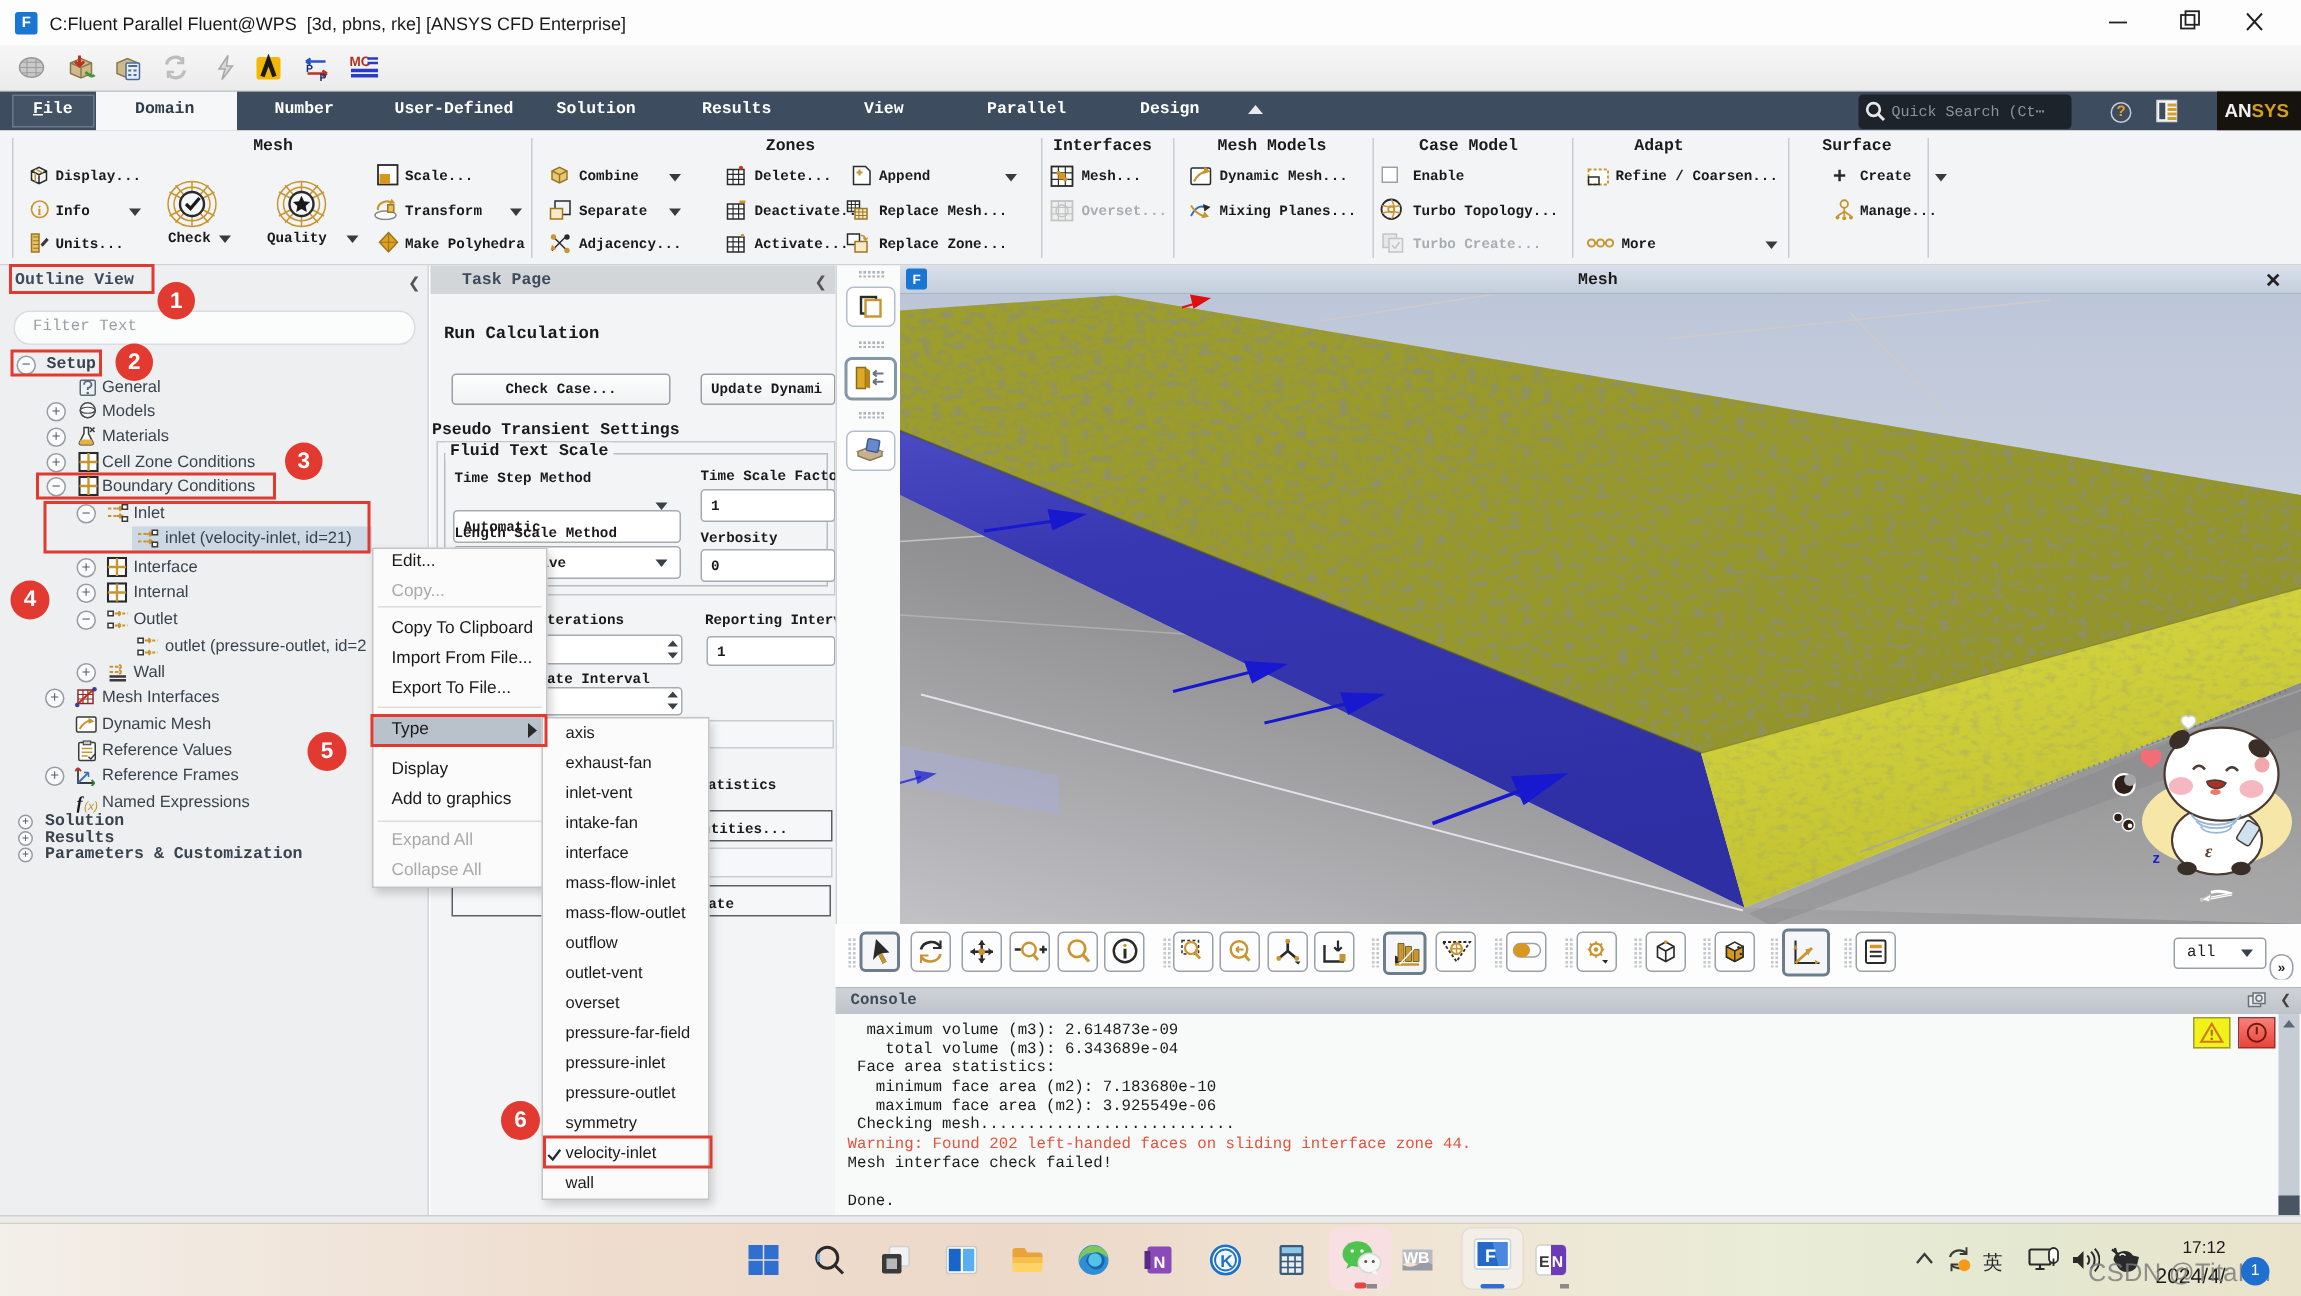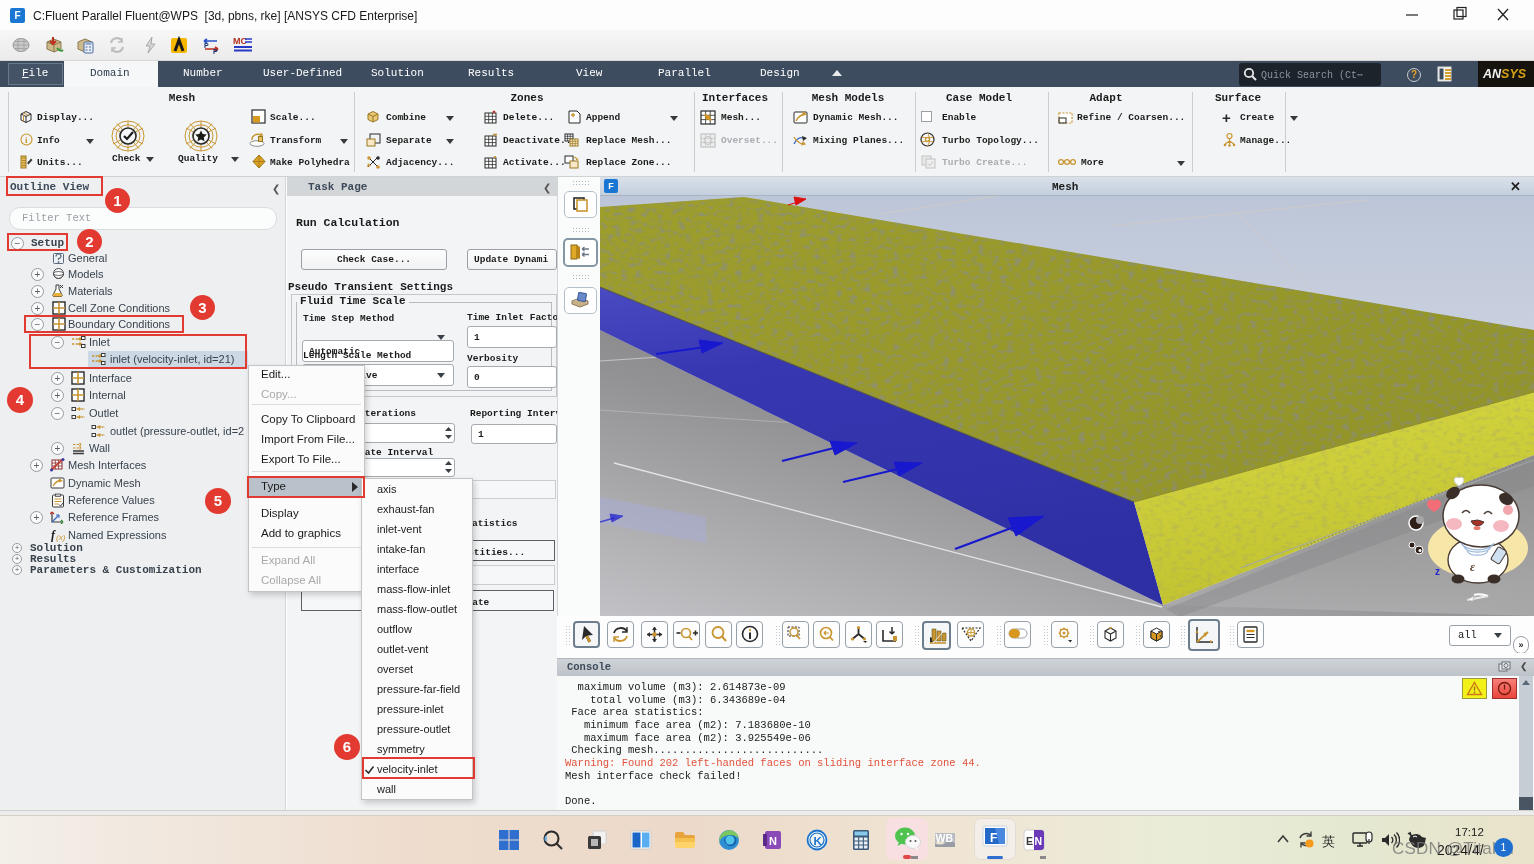"File" .tabtxt { font-weight: normal -> bold }
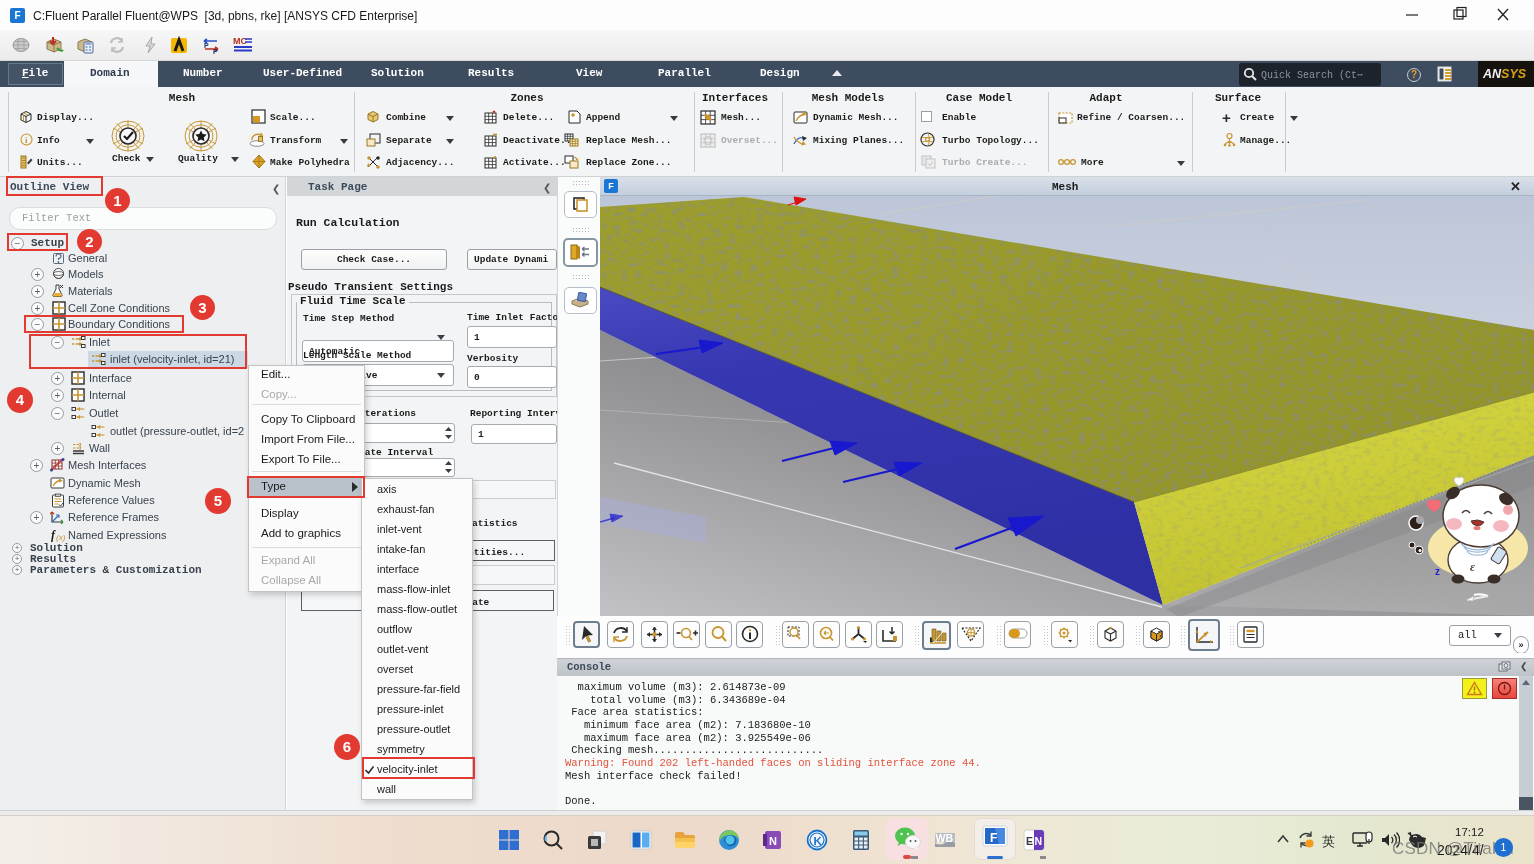"ANSYS" div.abs { font-style: italic -> none }
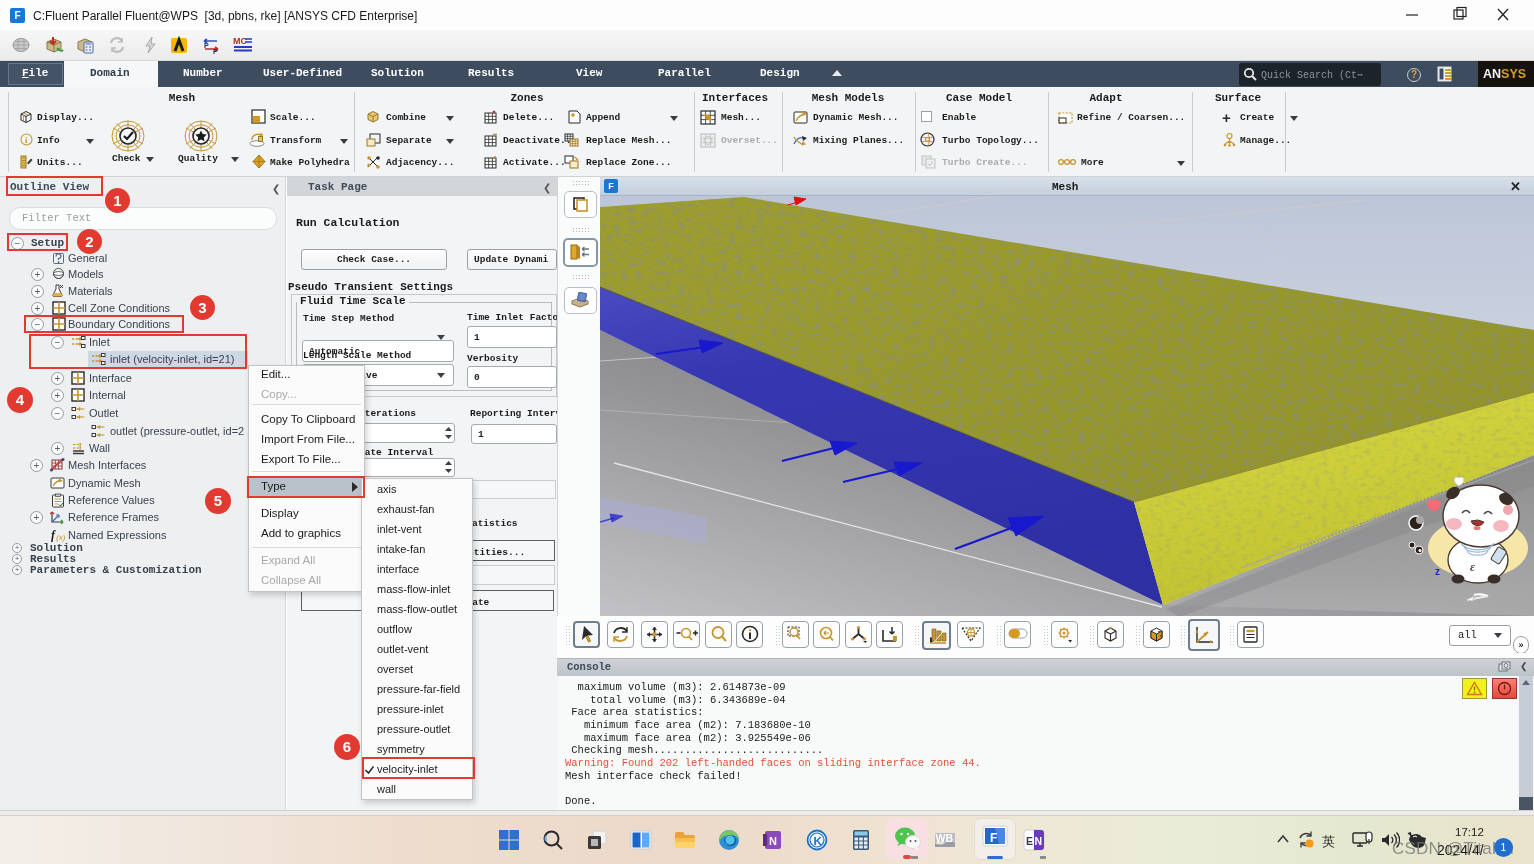"Fluid Time Scale" div.abs { text: Time -> Text }
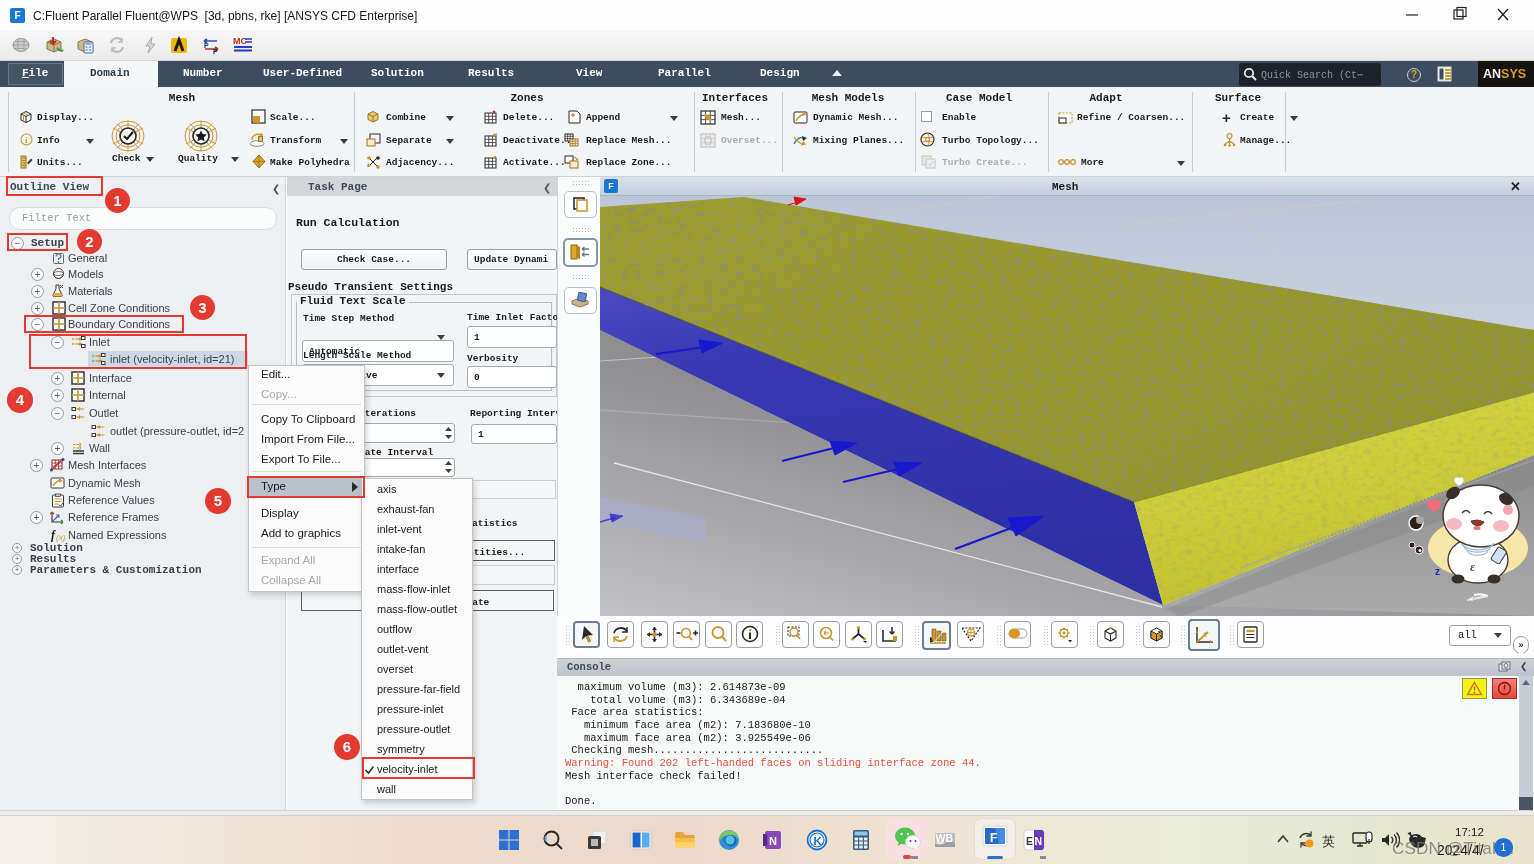"Time Inlet Facto" div.lbl { text: Inlet -> Scale }
